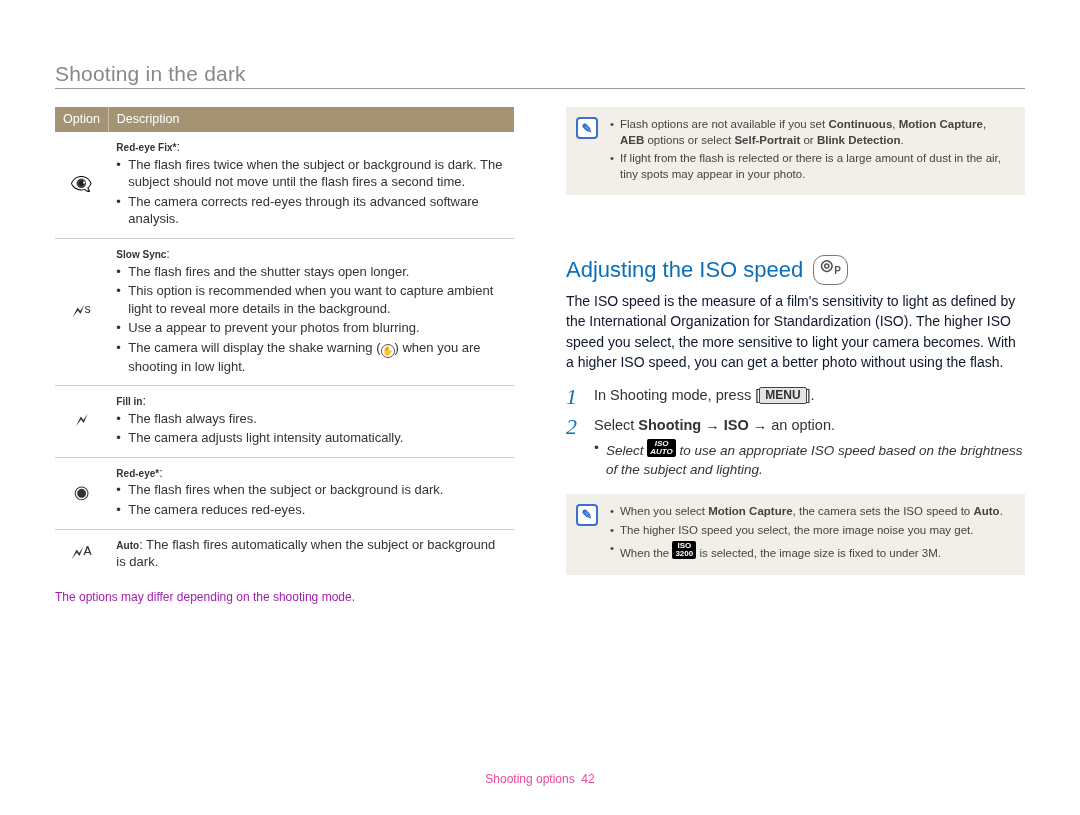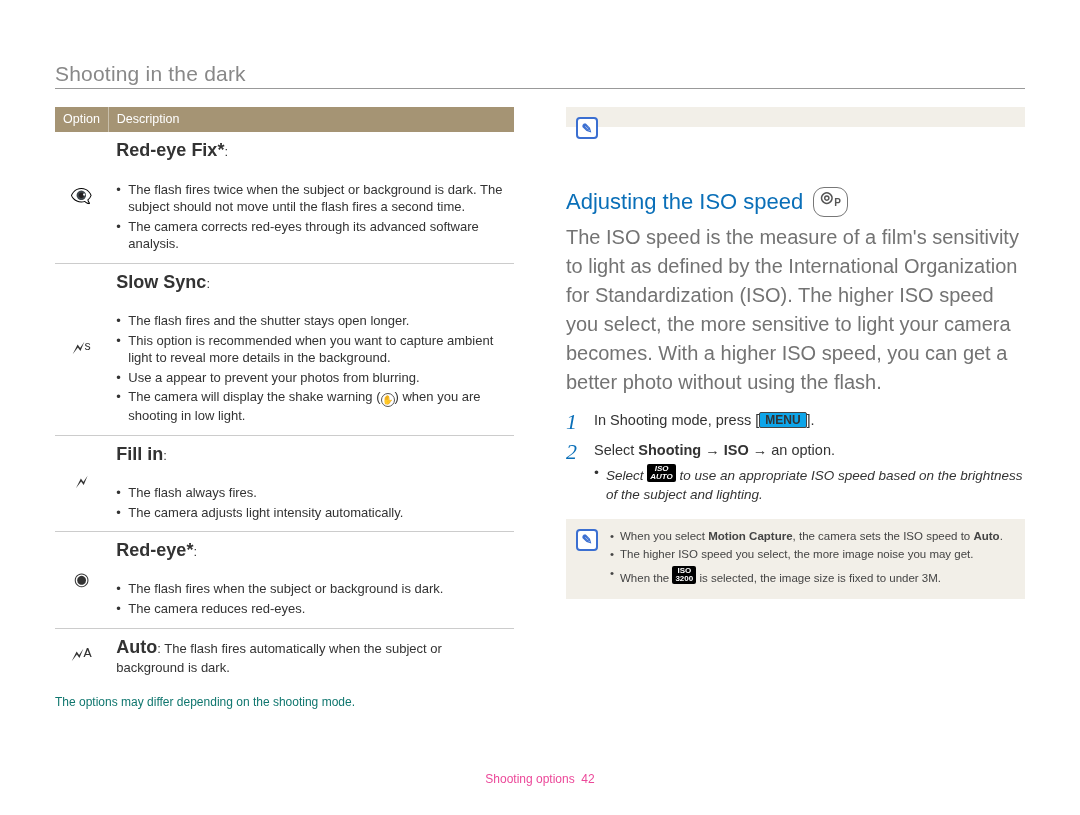"Flash options are not available" li { html: none -> <li>Flash options are not available if you set <b>Continuous</b>, <b>Motion Capture</b>, <b>AEB</b> options or select <b>Self-Portrait</b> or <b>Blink Detection</b>.</li> }
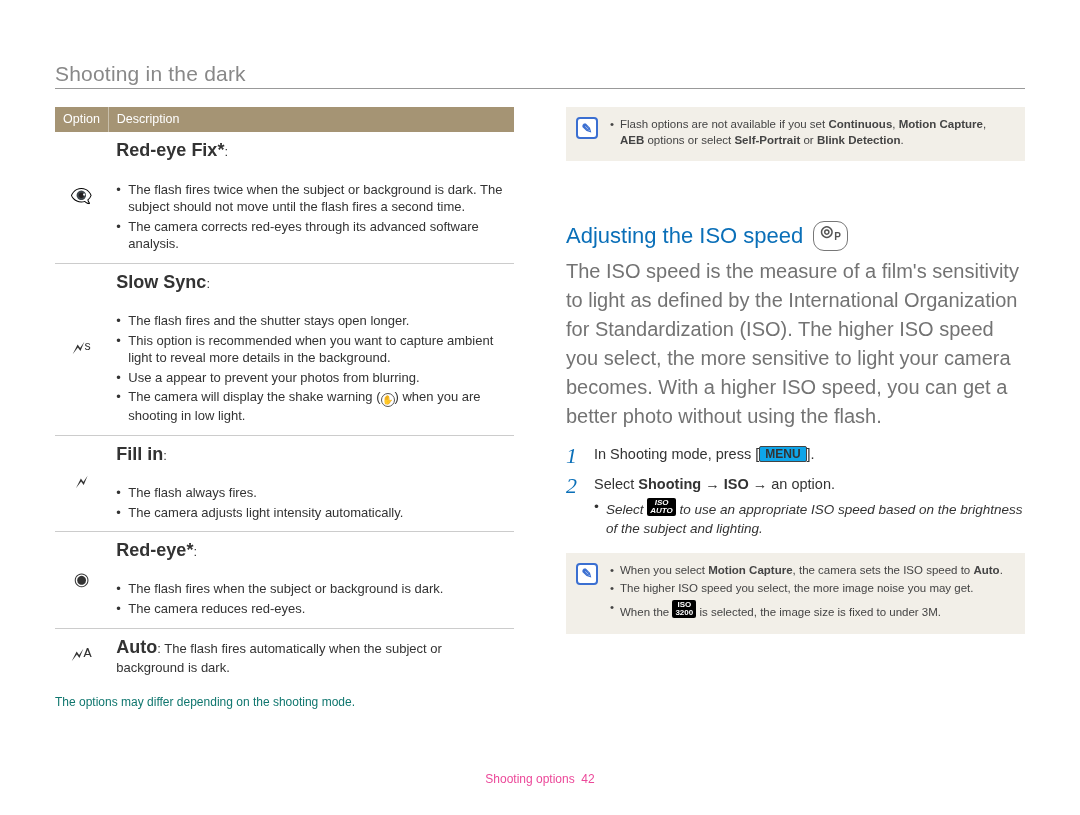"Red-eye Fix*" .opt-table .opt-title { font-size: 18px -> 10px }
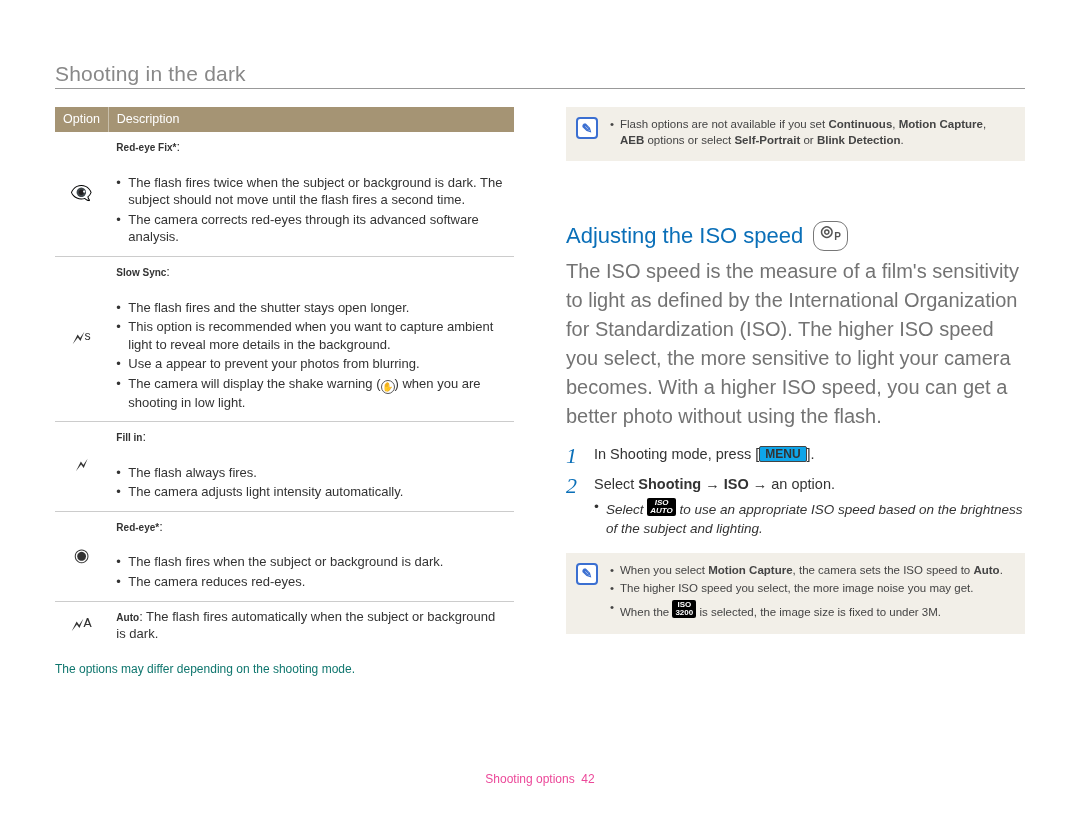"The flash fires twice when" .opt-table ul { margin-top: 18px -> 0 }
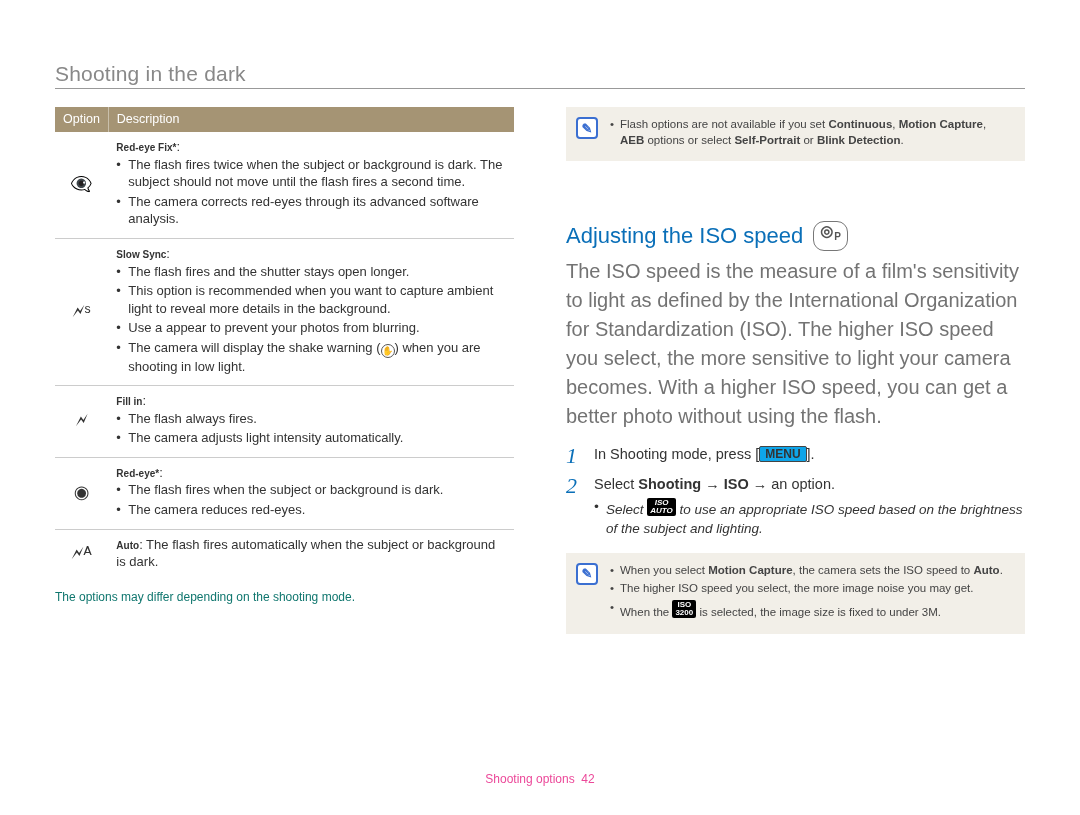"If light from the flash" li { html: none -> <li>If light from the flash is relected or there is a large amount of dust in the air, tiny spots may appear in your photo.</li> }
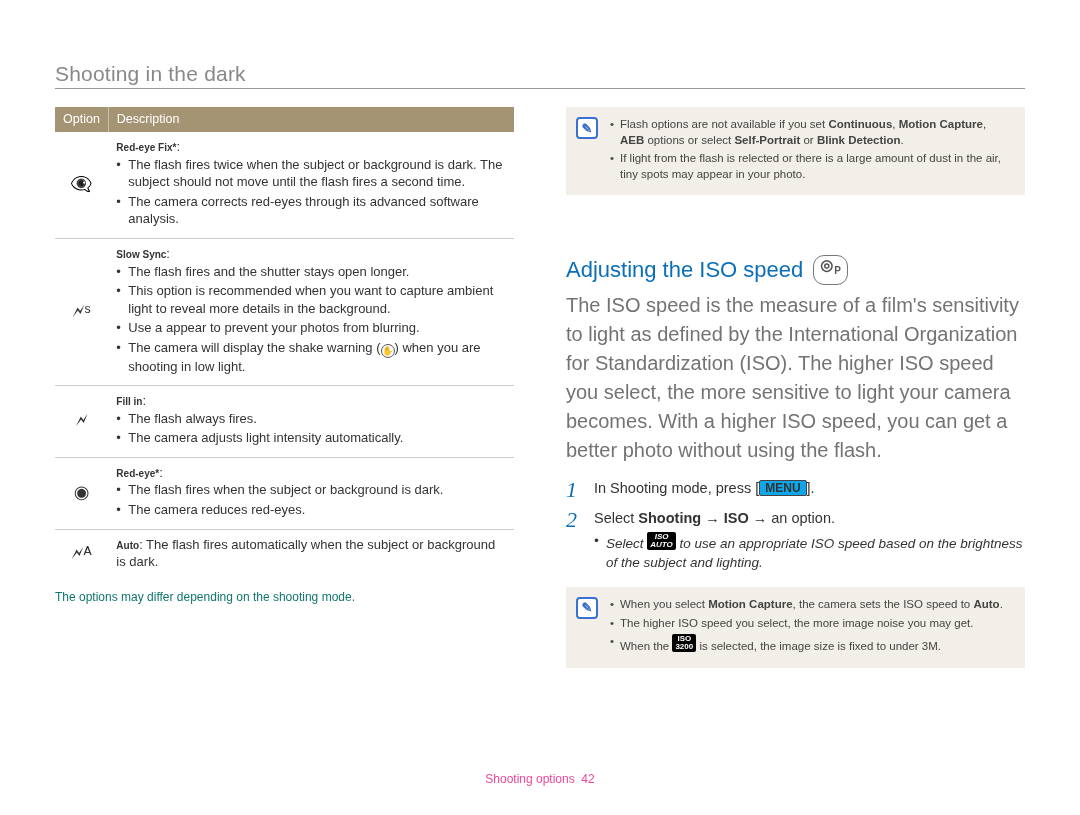"The ISO speed is the" .body-text { color: #737373 -> #0f172a; font-size: 20px -> 14px }
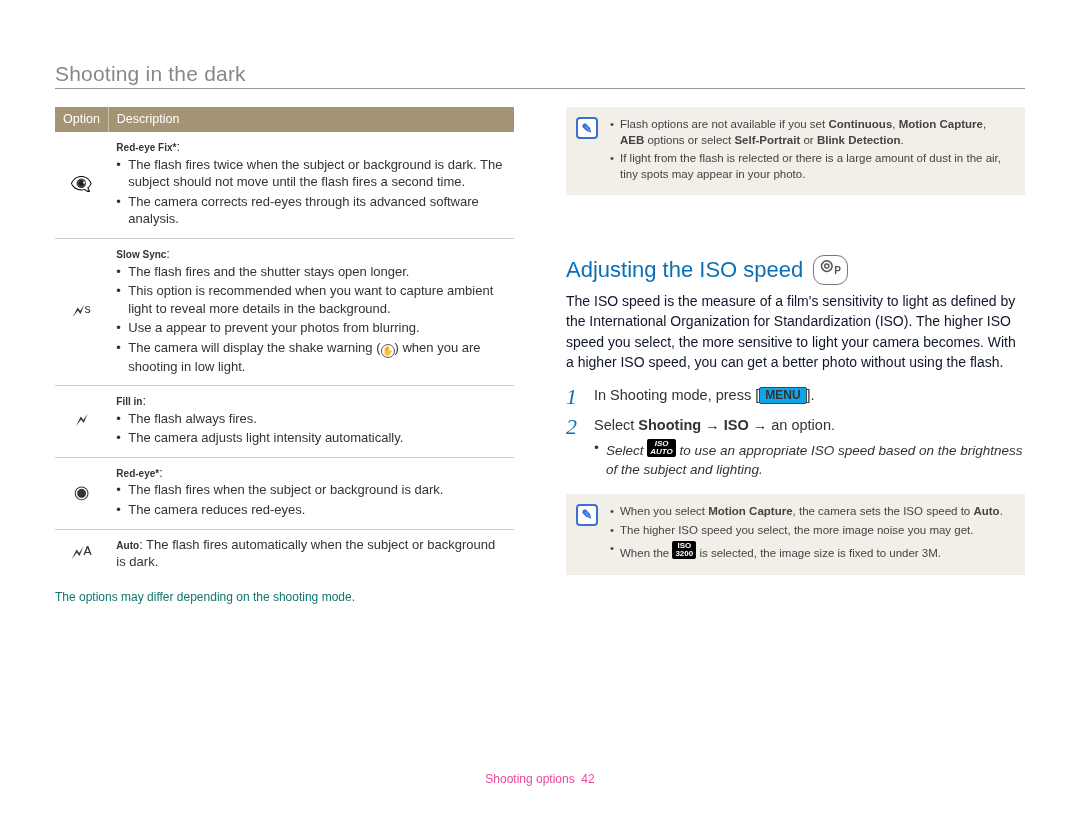"MENU" .menu-btn { background: #0ea5e9 -> #e5e5e5 }
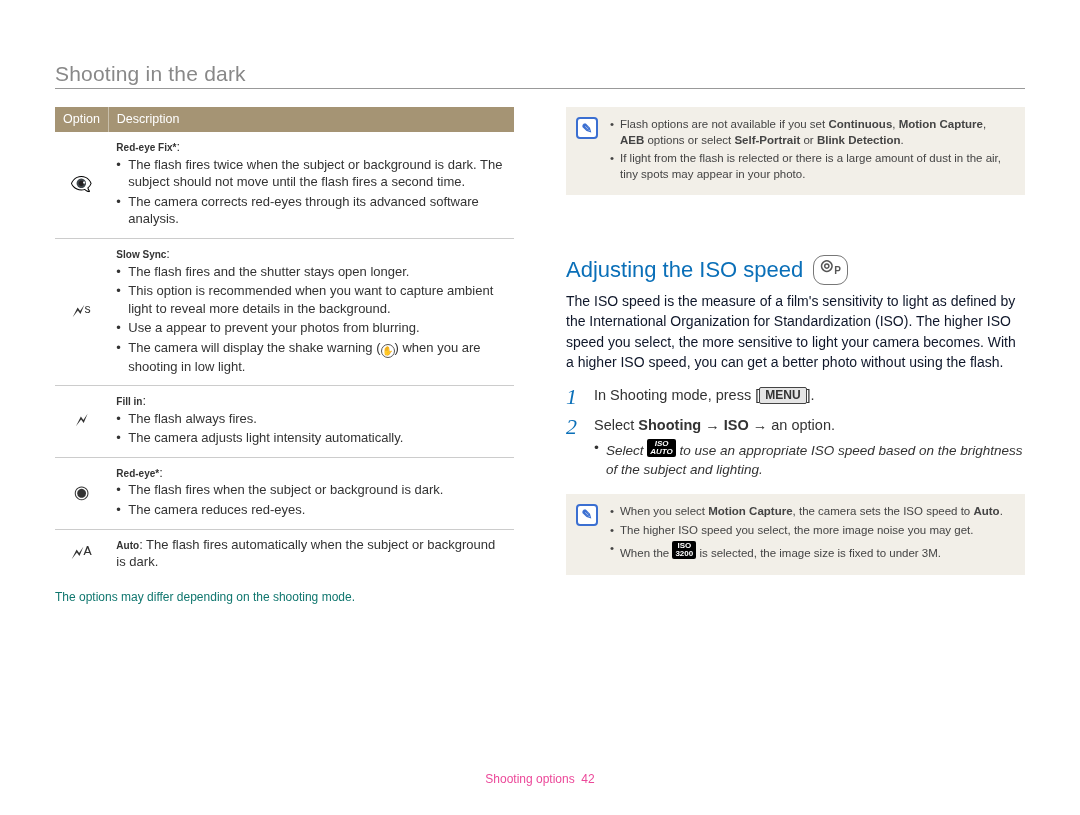"The options may differ depending" .footnote { color: #0f766e -> #a21caf }
